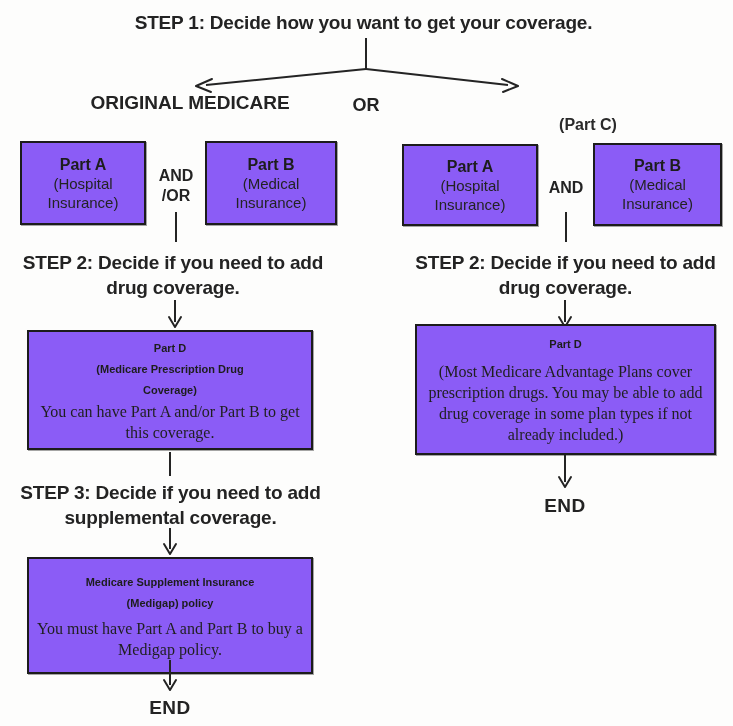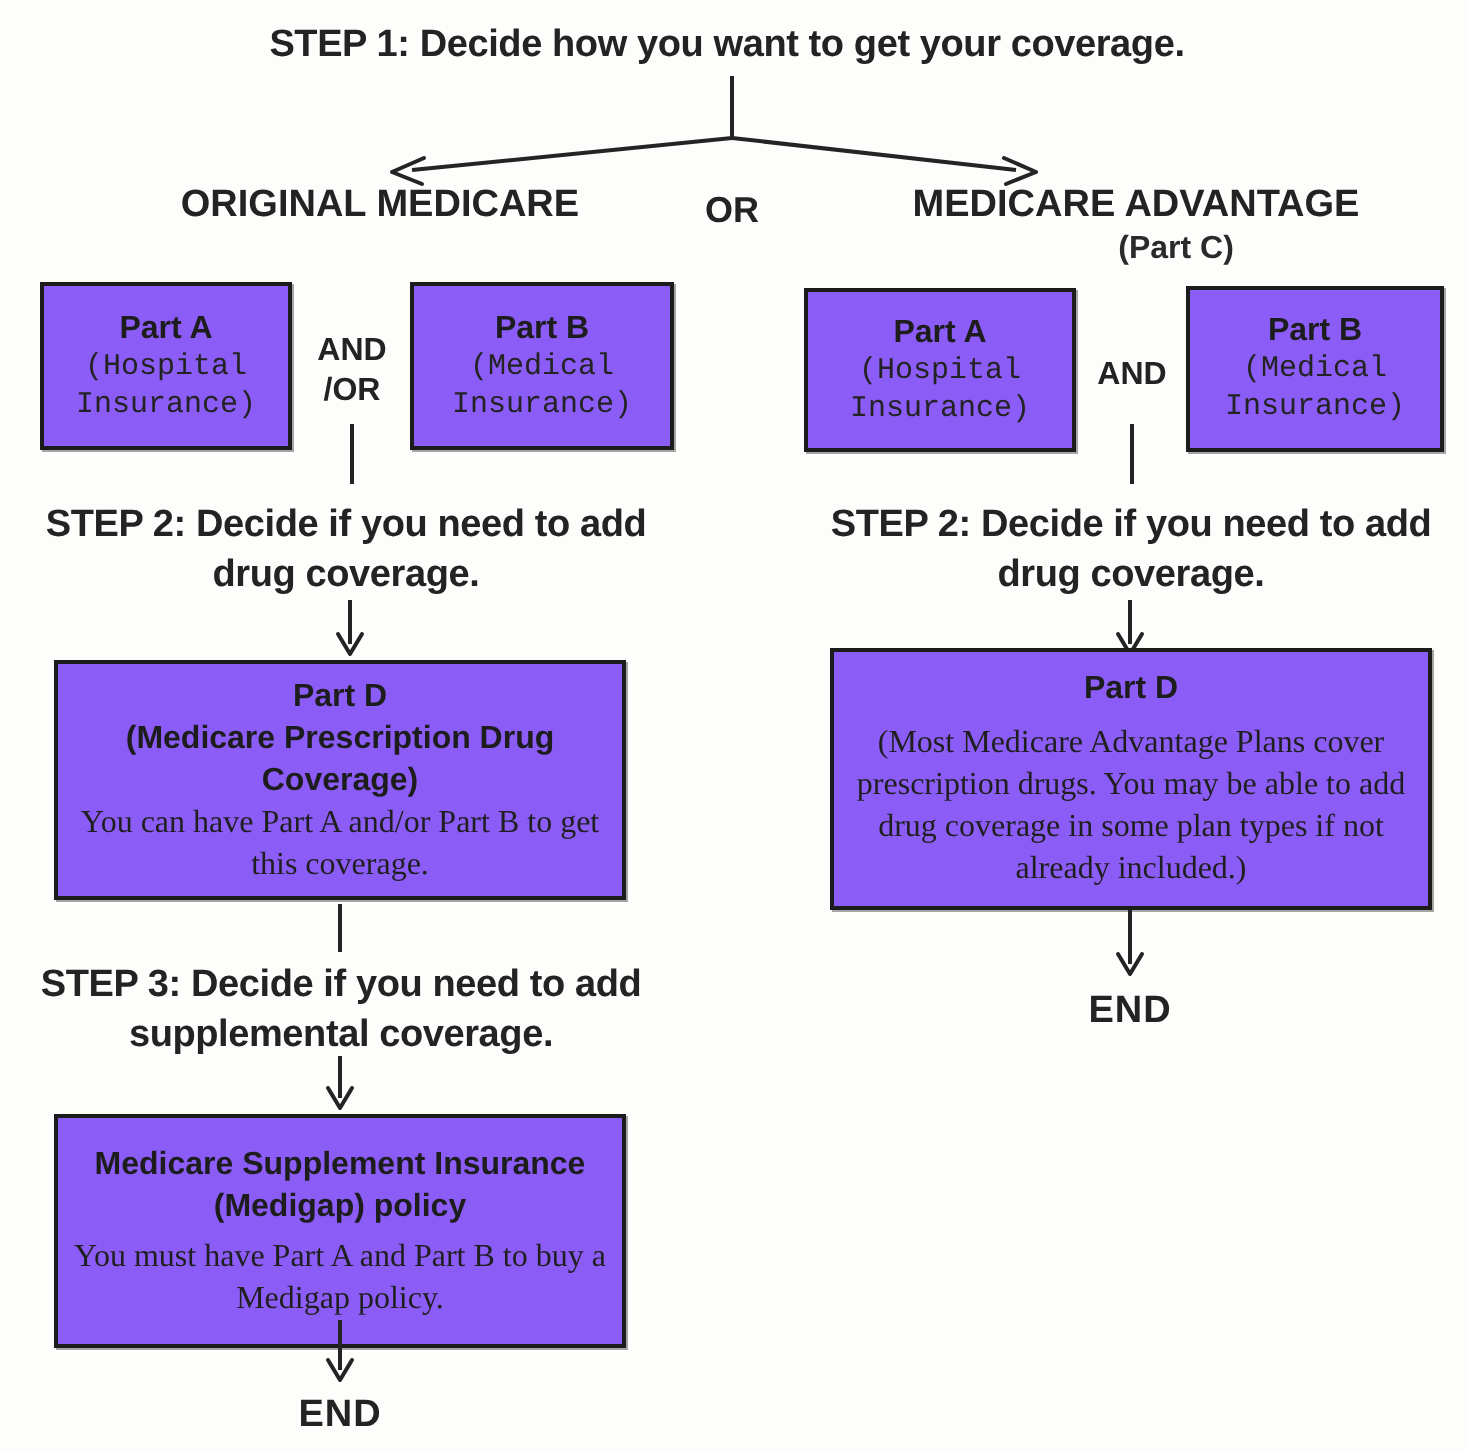"MEDICARE ADVANTAGE" div.abs { html: <div>MEDICARE ADVANTAGE</div> -> none }
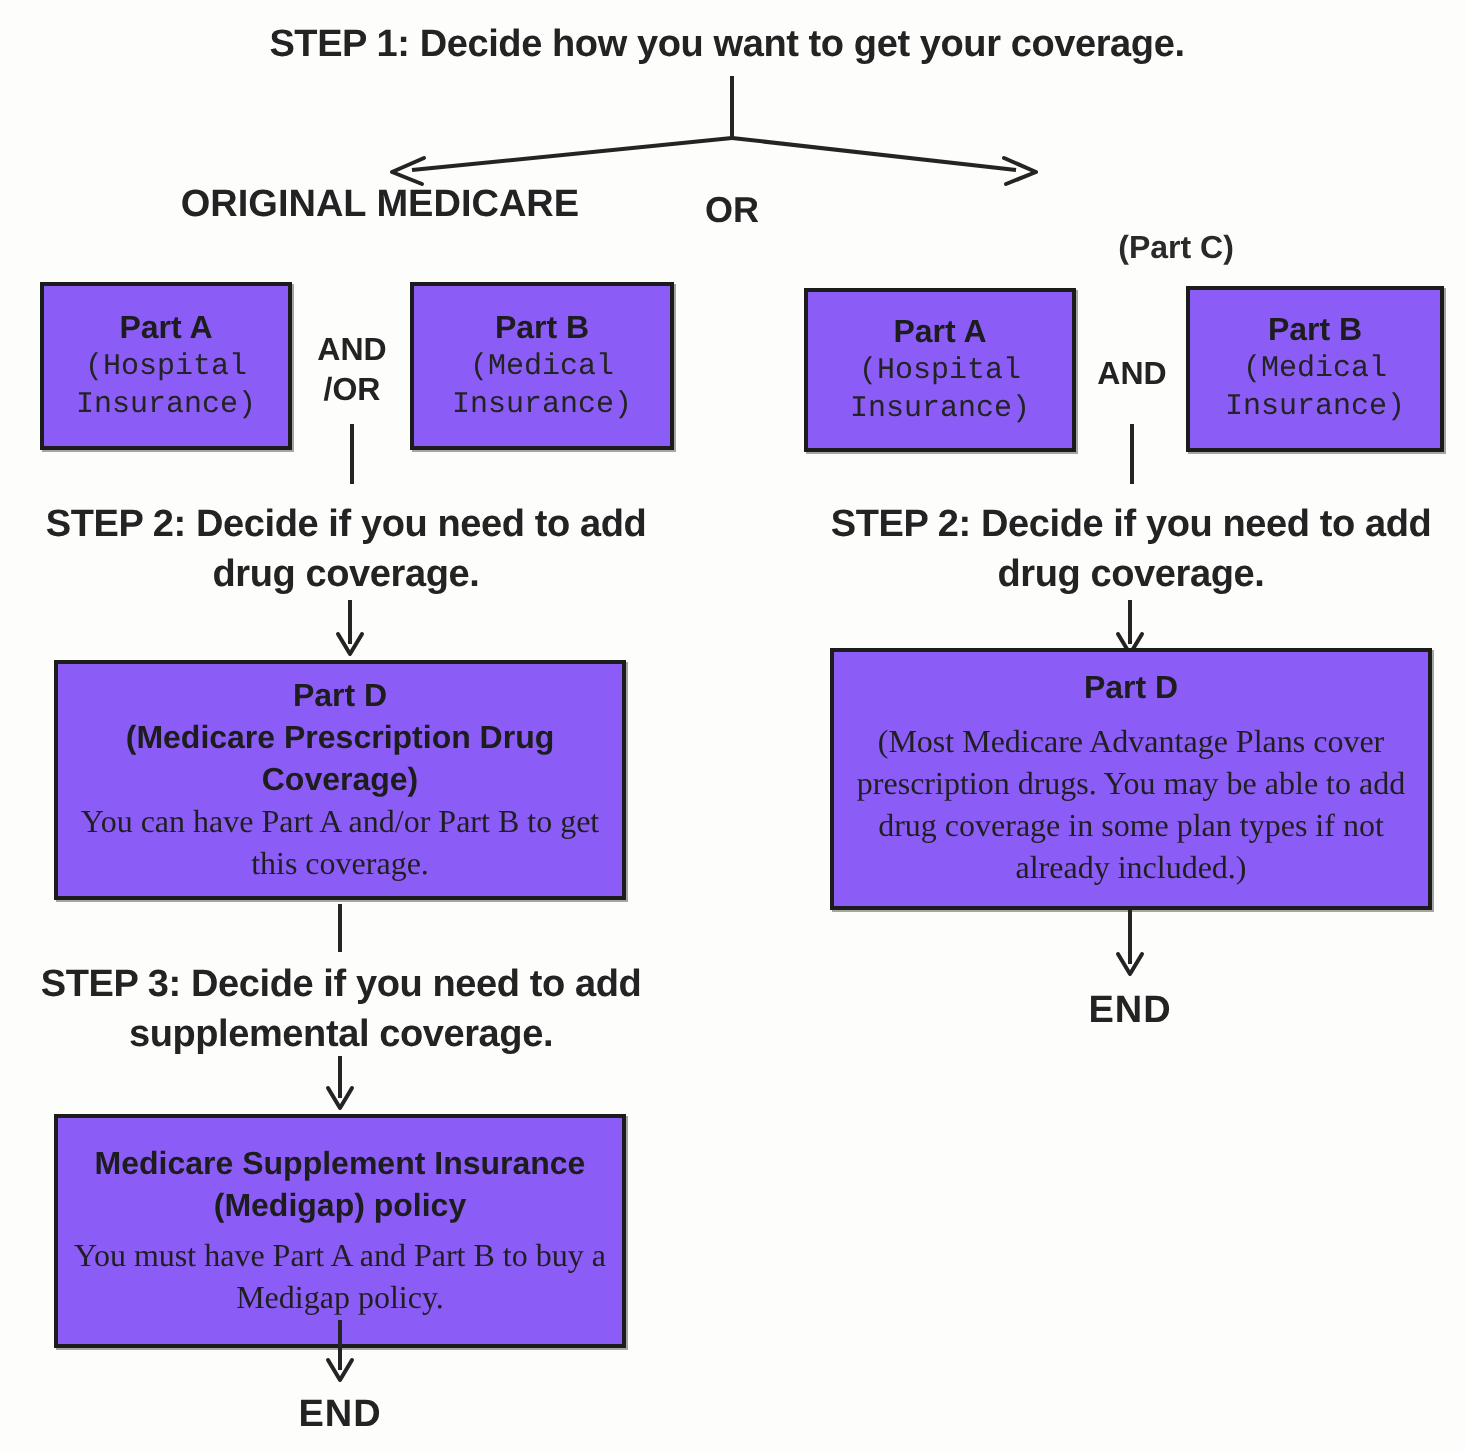"(Hospital" .box-sub { font-family: Liberation Mono, monospace -> Liberation Sans, sans-serif }
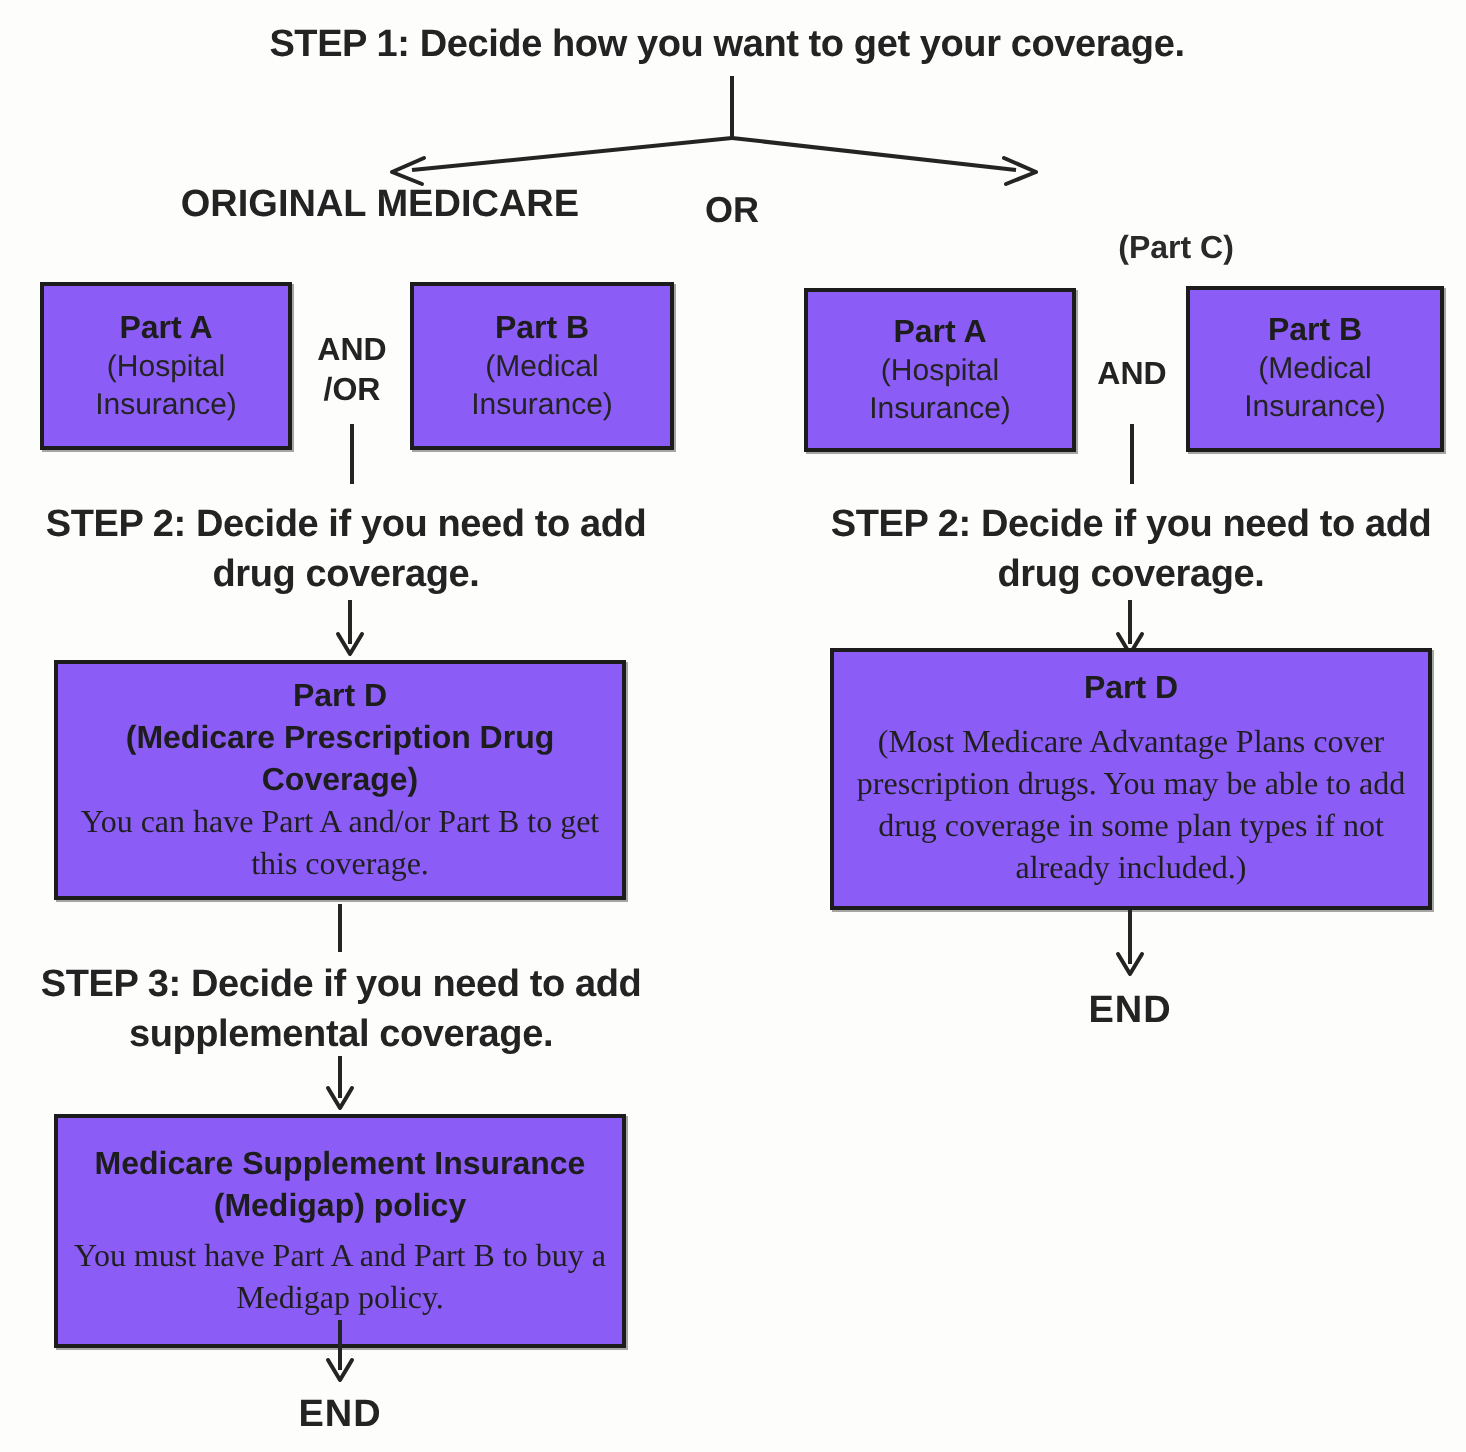"Part D" .box-title-lg { font-size: 16px -> 11px }
